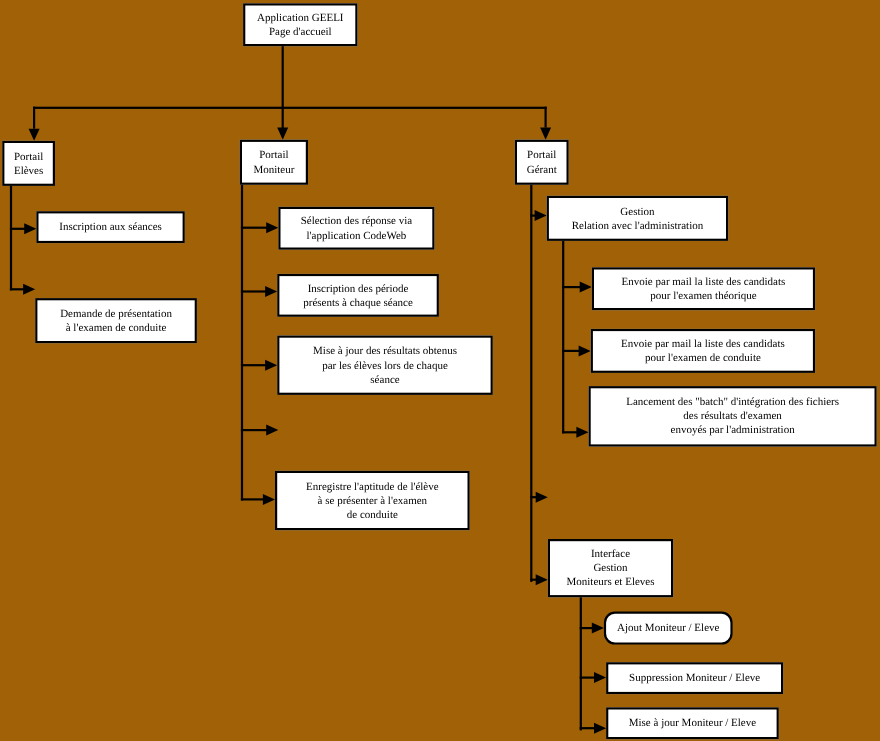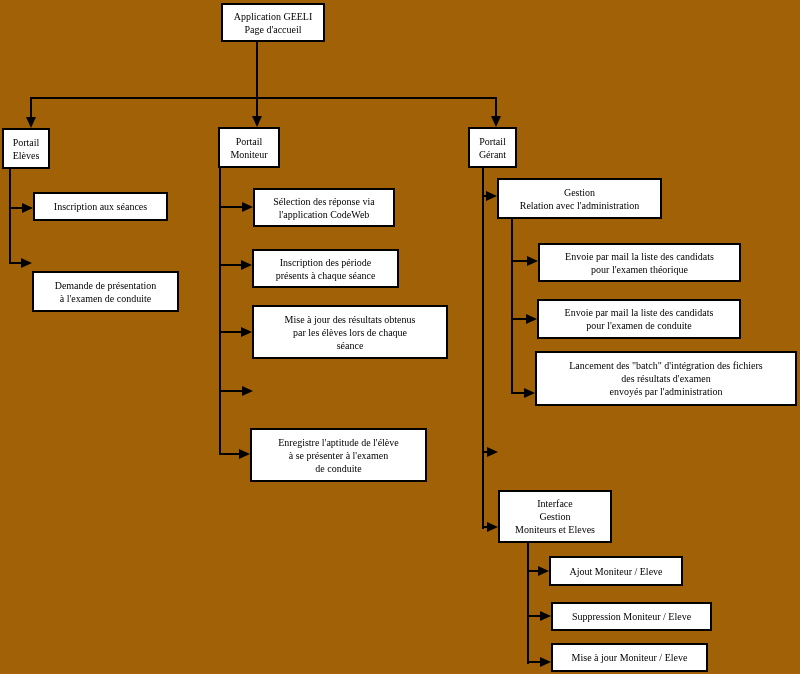"Ajout Moniteur / Eleve" div.box { border-radius: none -> 10px; width: 134px -> 117px }
